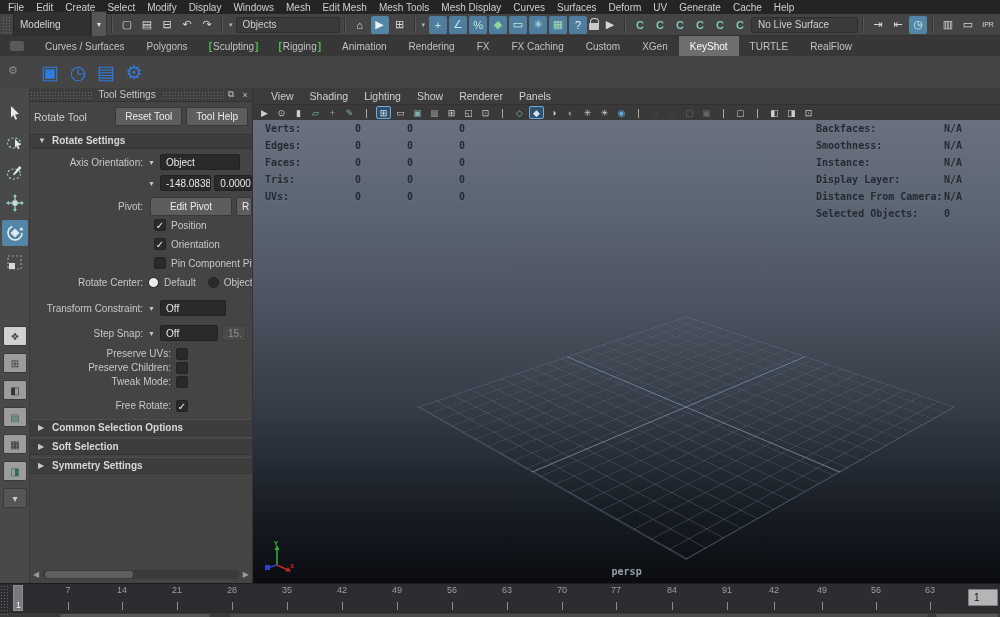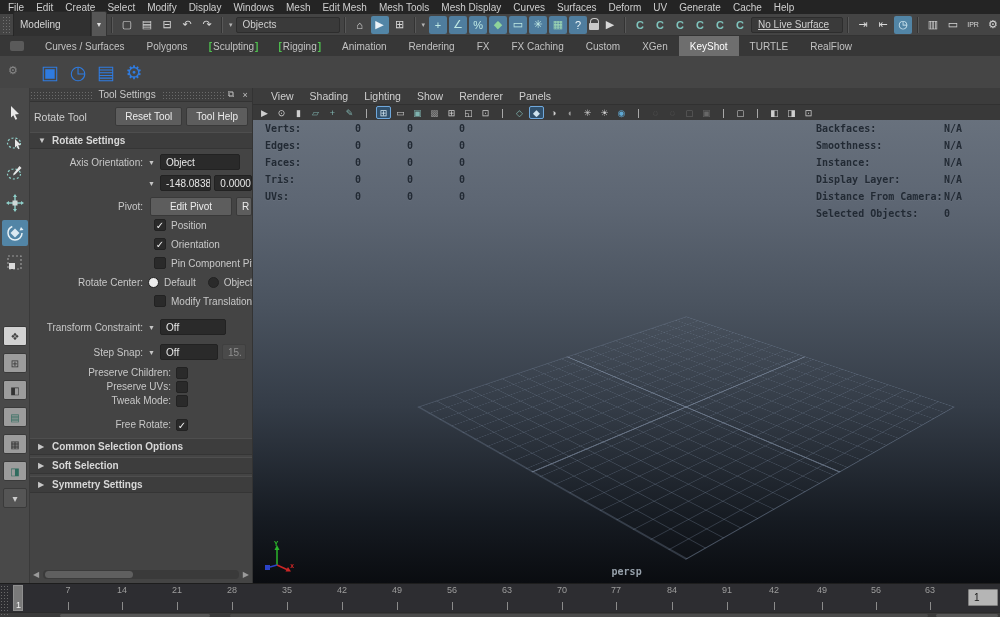"No Live Surface" div.tfield { text-decoration: underline -> none; width: 92px -> 107px }
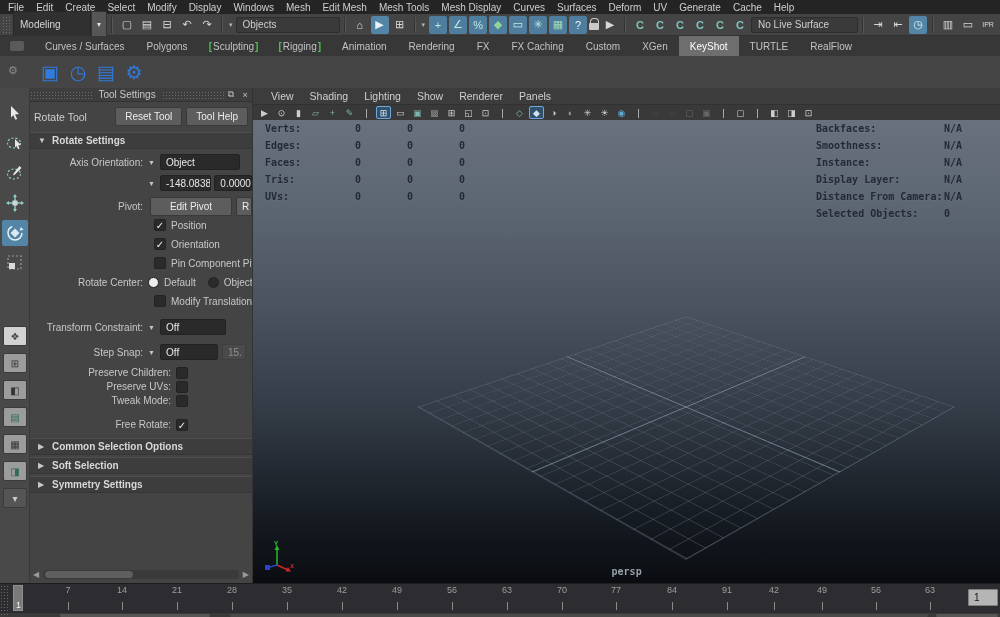"Modify Translation" div.prow { html: <div> <span></span> <span>Modify Translation</span> </div> -> none }
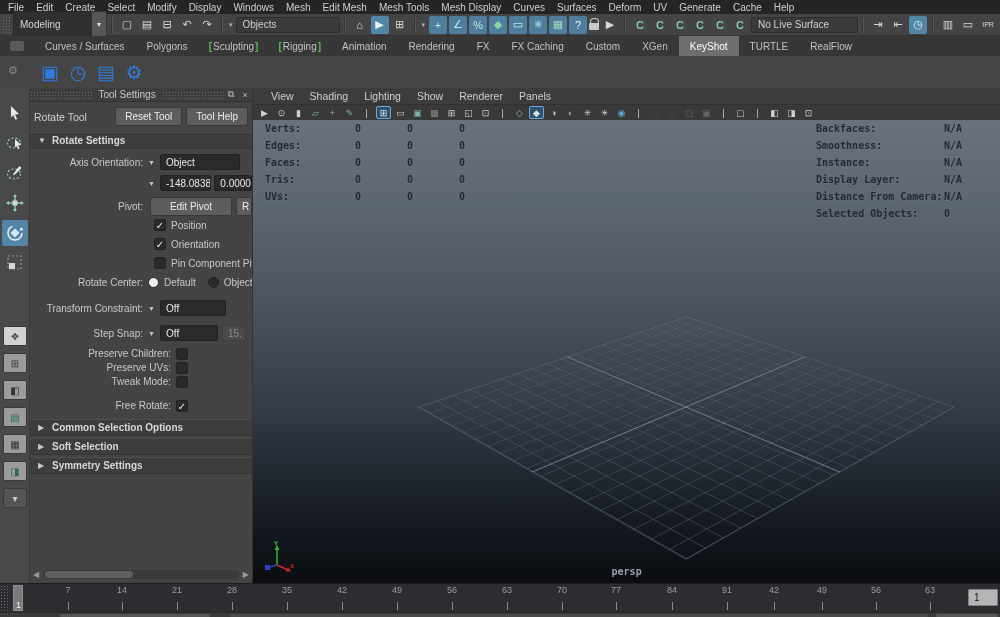"Preserve Children:" div.prow { order: before "Preserve UVs:" -> after "Preserve UVs:" }
